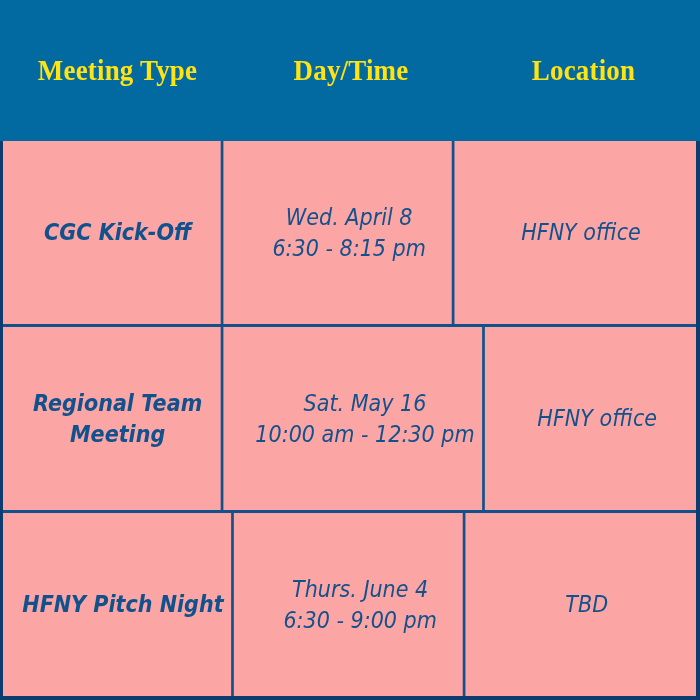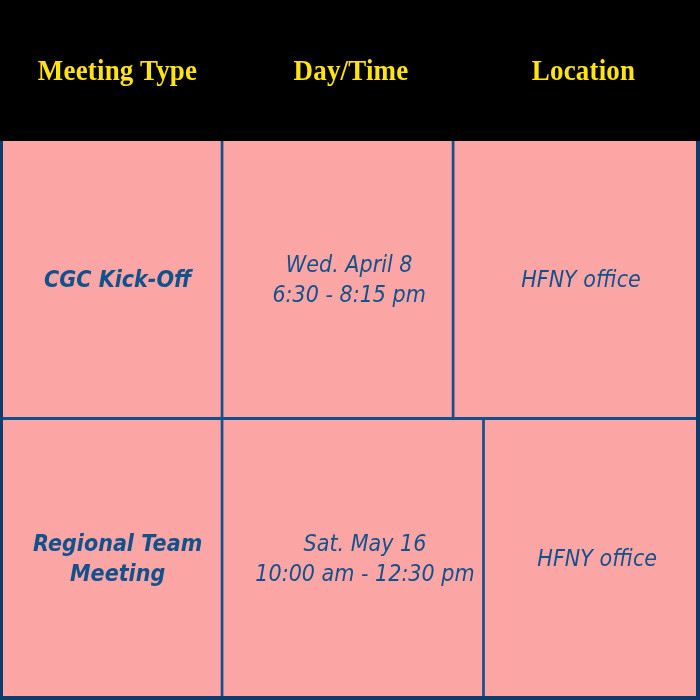"Meeting Type" .table-header { background: #000000 -> #0369a1 }
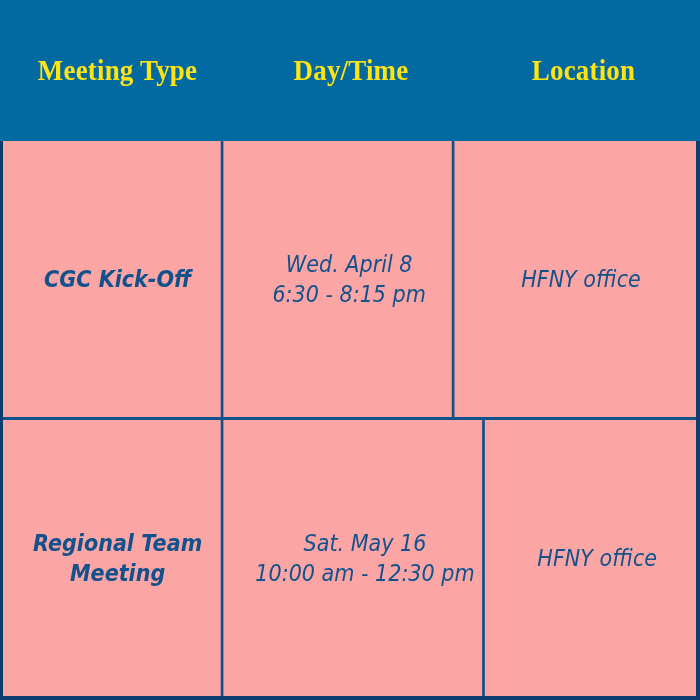"HFNY Pitch Night" div.table-row { html: none -> <div> <div> <span> <span>HFNY Pitch Night</span> </span> </div> <div> <span> <span>Thurs. June 4</span> <span>6:30 - 9:00 pm</span> </span> </div> <div> <span>TBD</span> </div> </div> }
